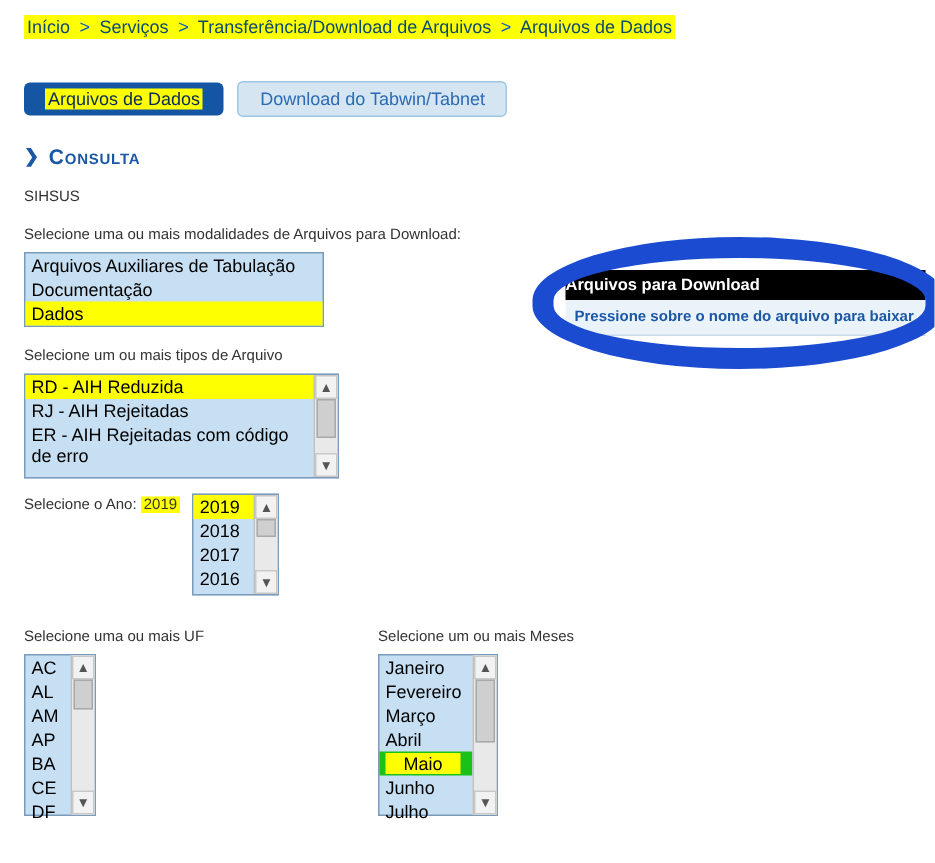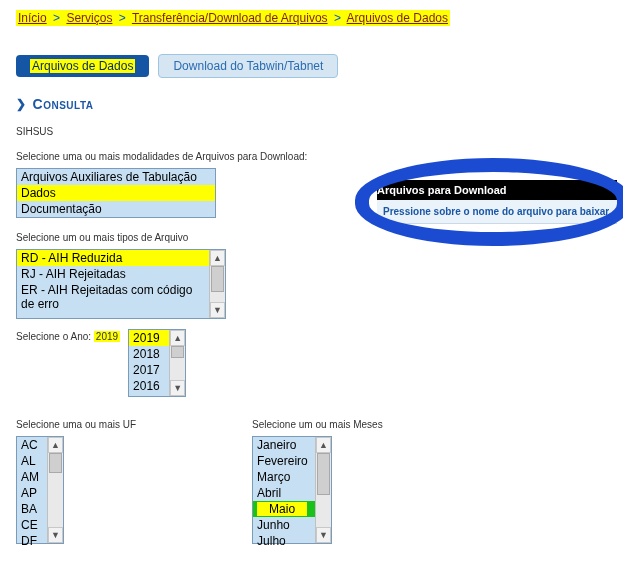"Início" .breadcrumb a { color: #7f1d1d -> #0c4a6e; text-decoration: underline -> none }
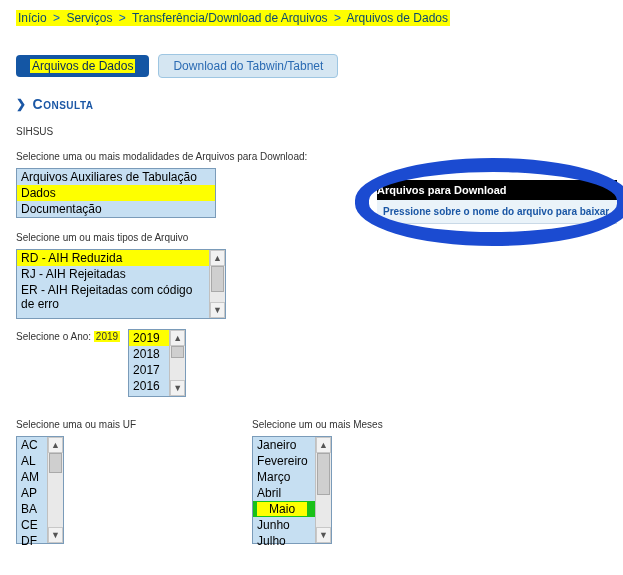"Dados" div.item { order: before "Documentação" -> after "Documentação" }
